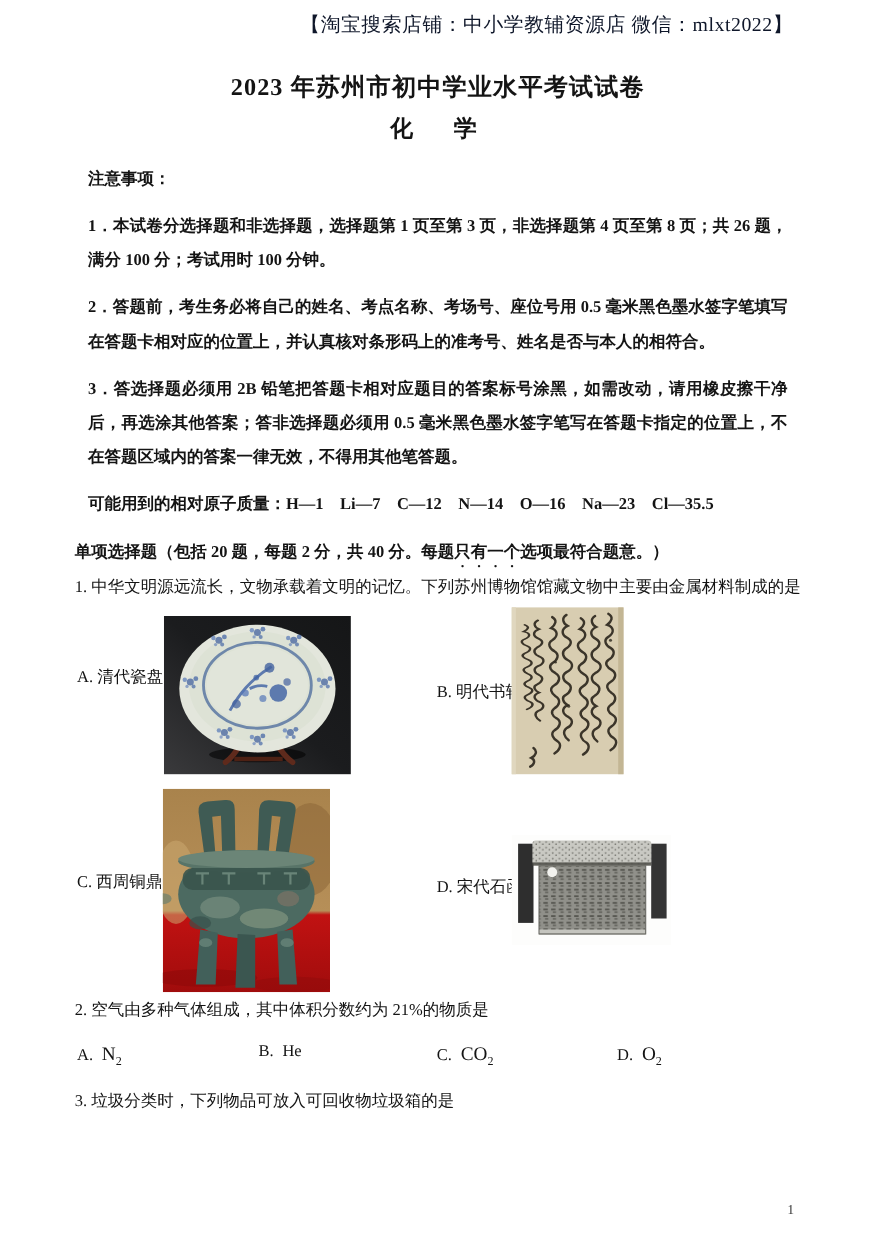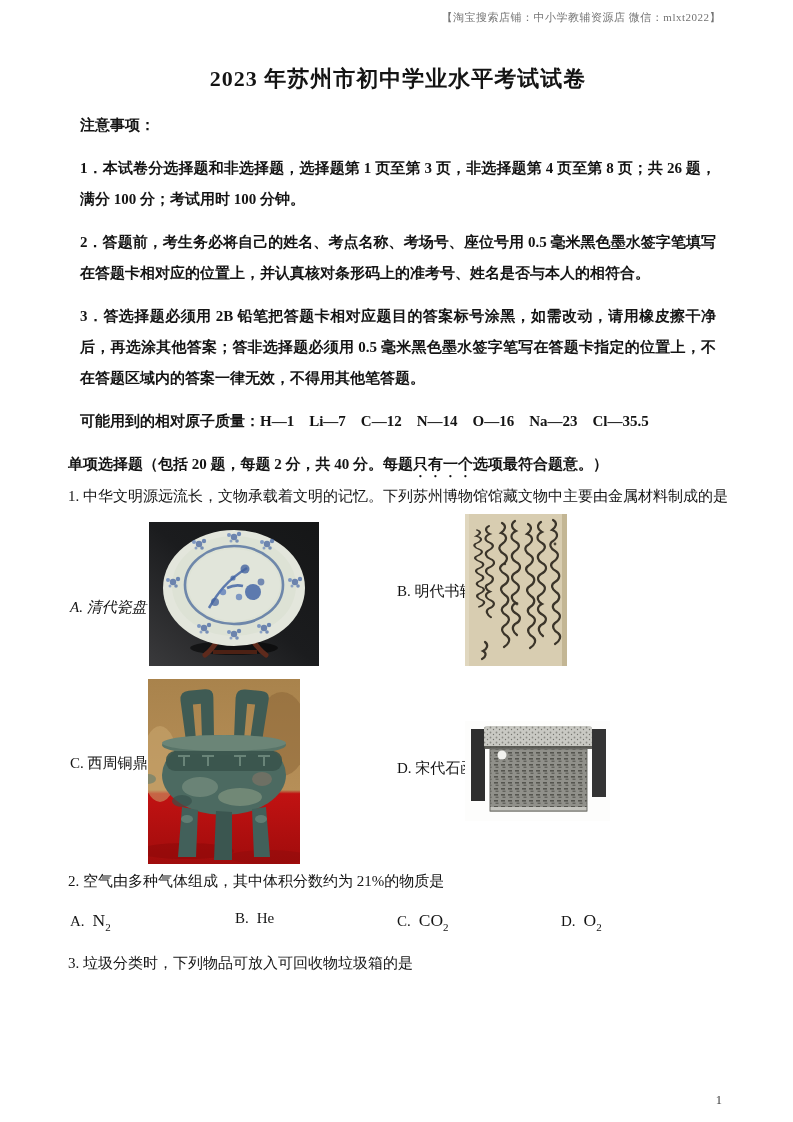"【淘宝搜索店铺：中小学教辅资源店 微信：mlxt2022】" .watermark { color: #737373 -> #0f172a; font-size: 11px -> 18px }
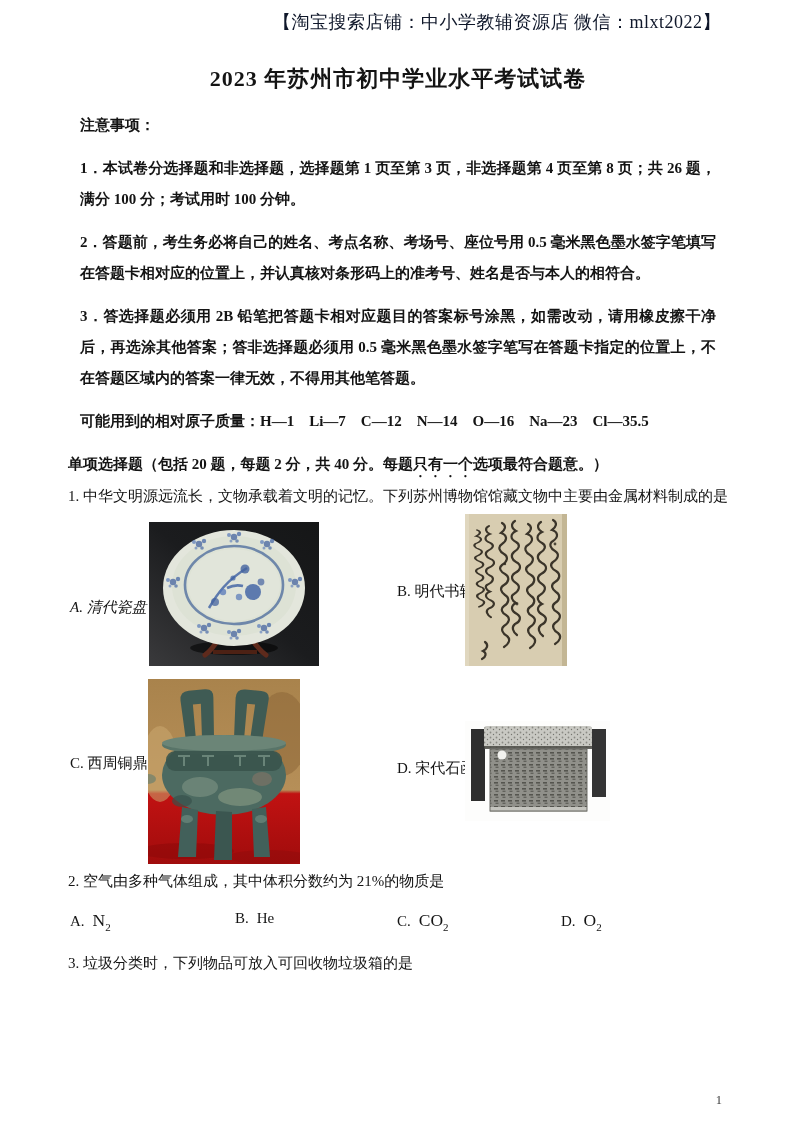"化 学" h2.subject-title { html: none -> <h2>化 学</h2> }
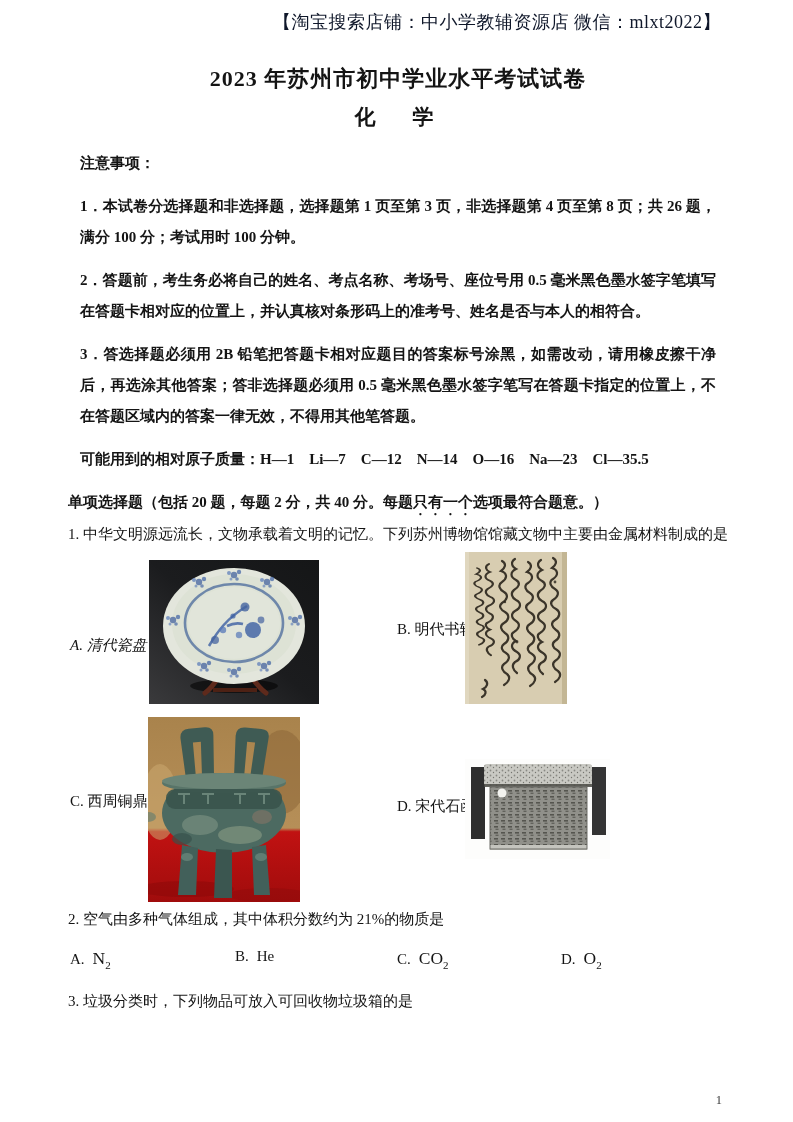"A. 清代瓷盘" span.figlabel { font-style: italic -> none; top: 86px -> 56px }
